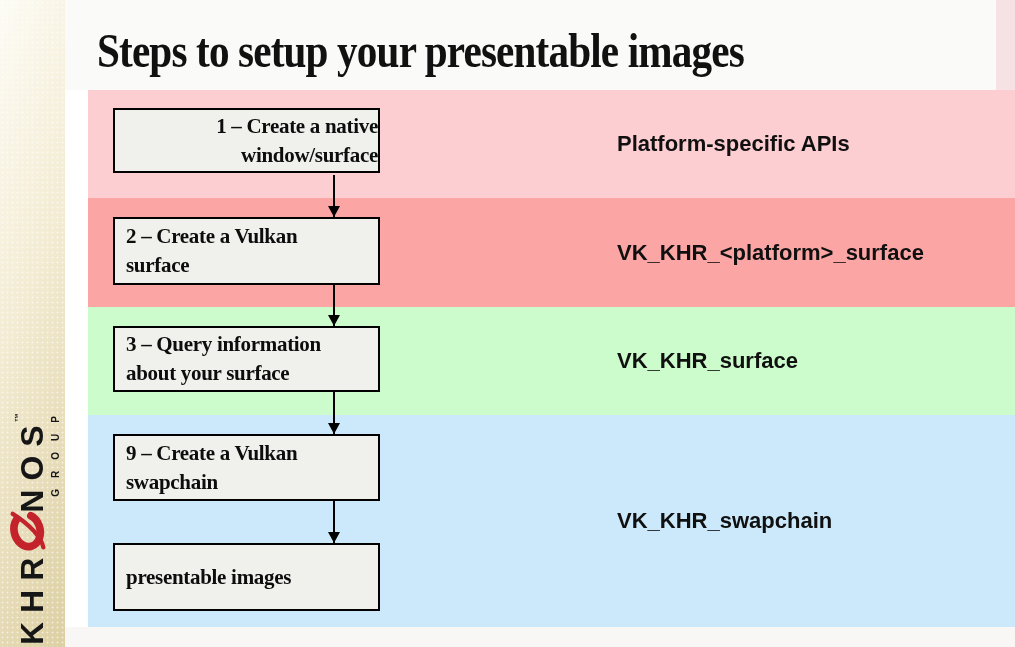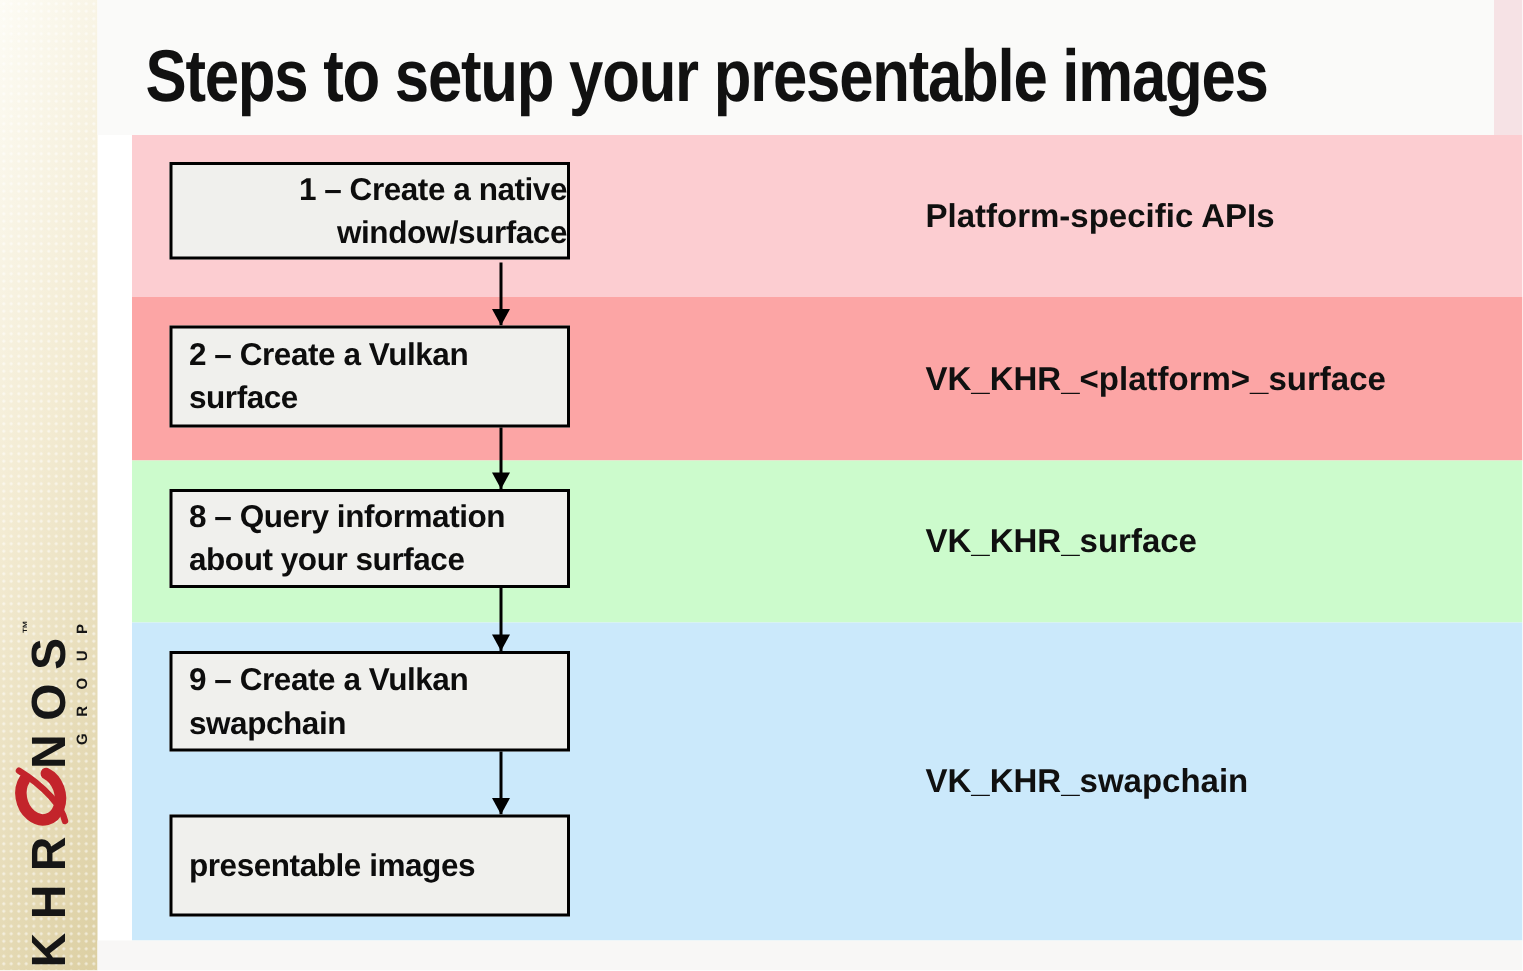"Steps to setup your presentable" .content { font-family: none -> Liberation Serif, serif }
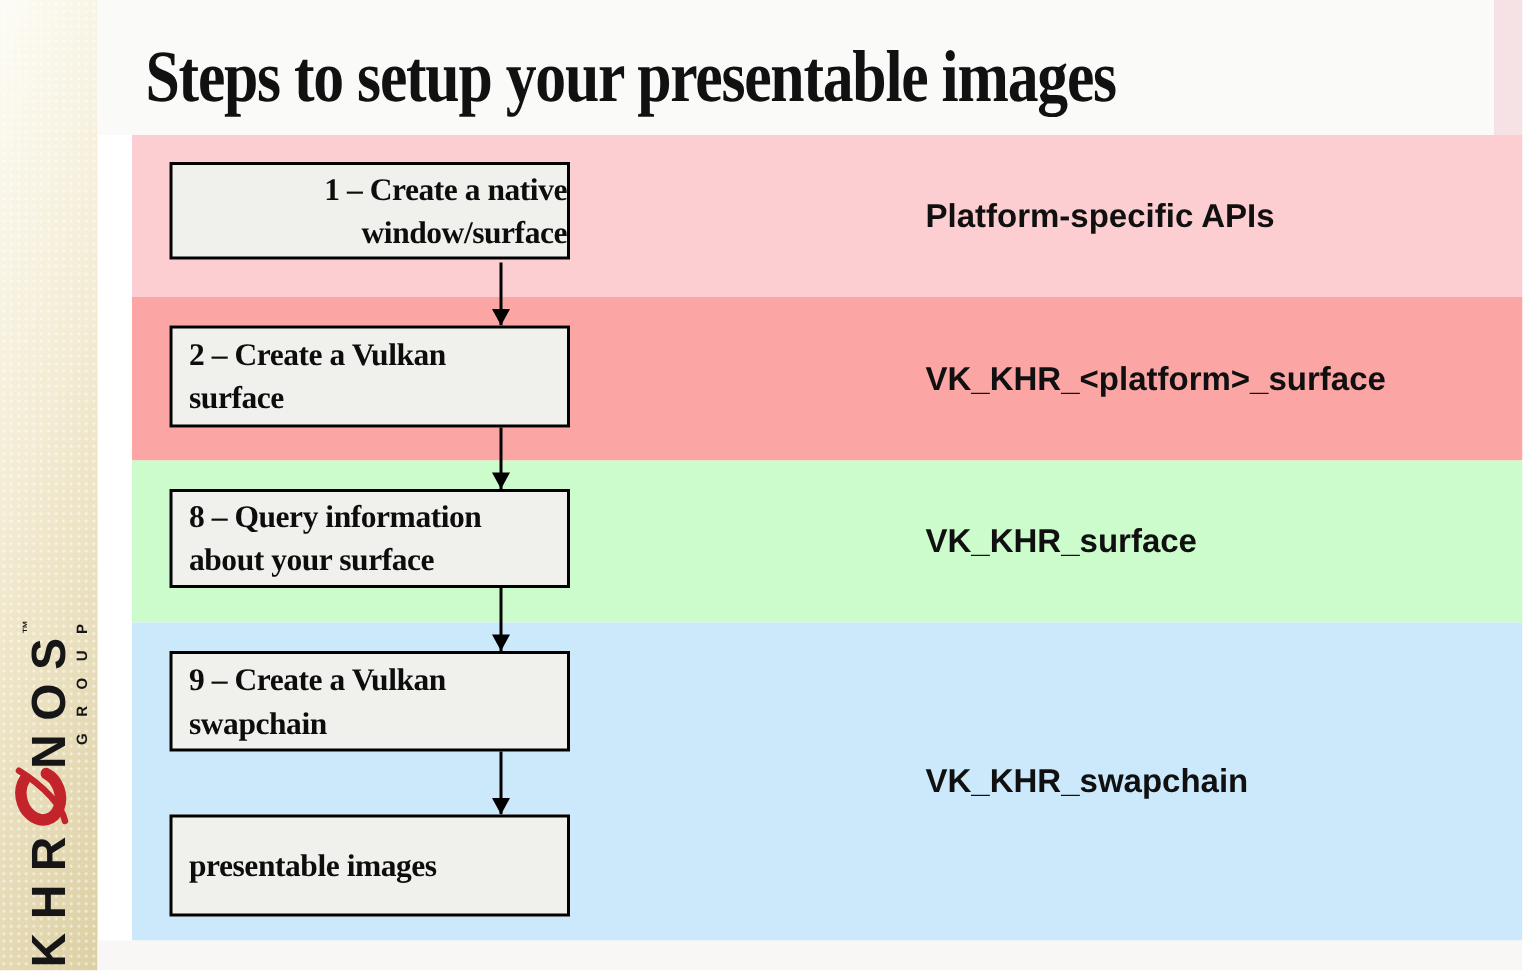"8 – Query information" div { text: 8 -> 3 }
